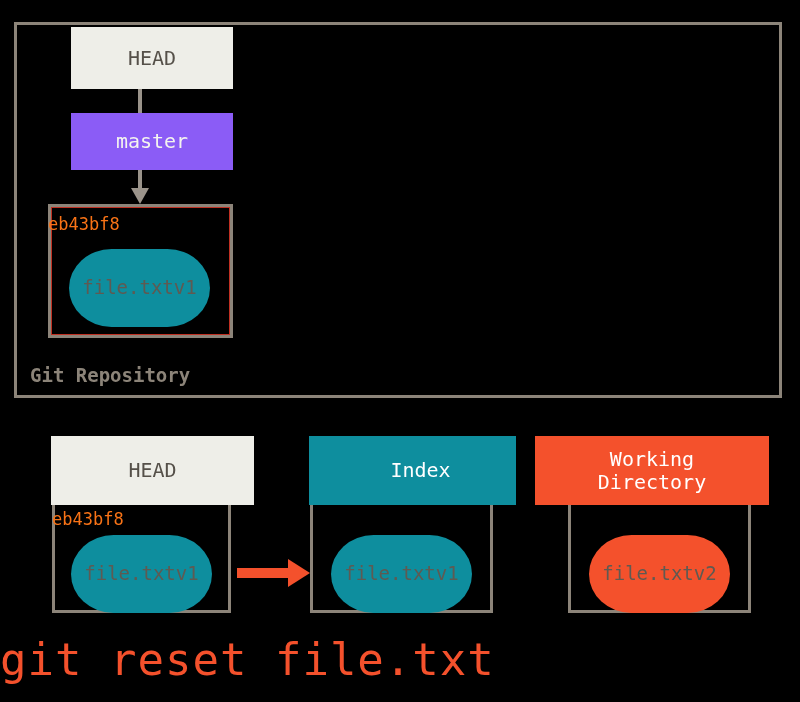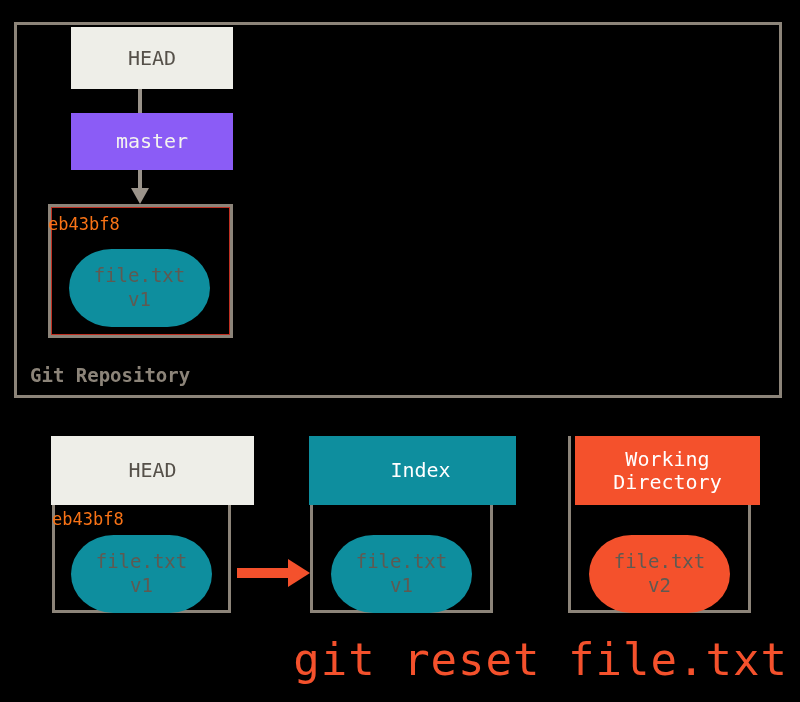"file.txt" .blob { flex-direction: column -> row }
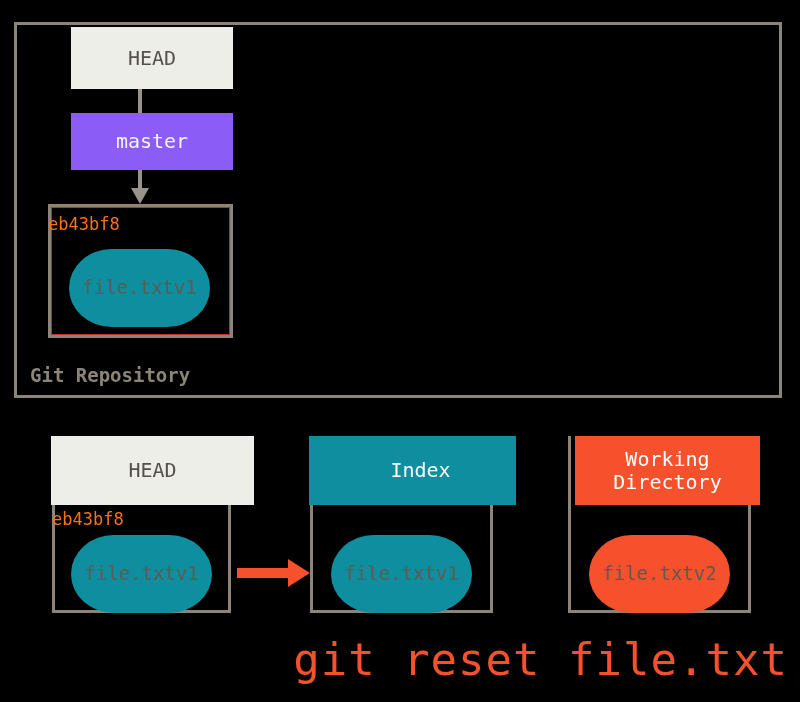"Working" div.abs { left: 564px -> 524px; width: 185px -> 234px }
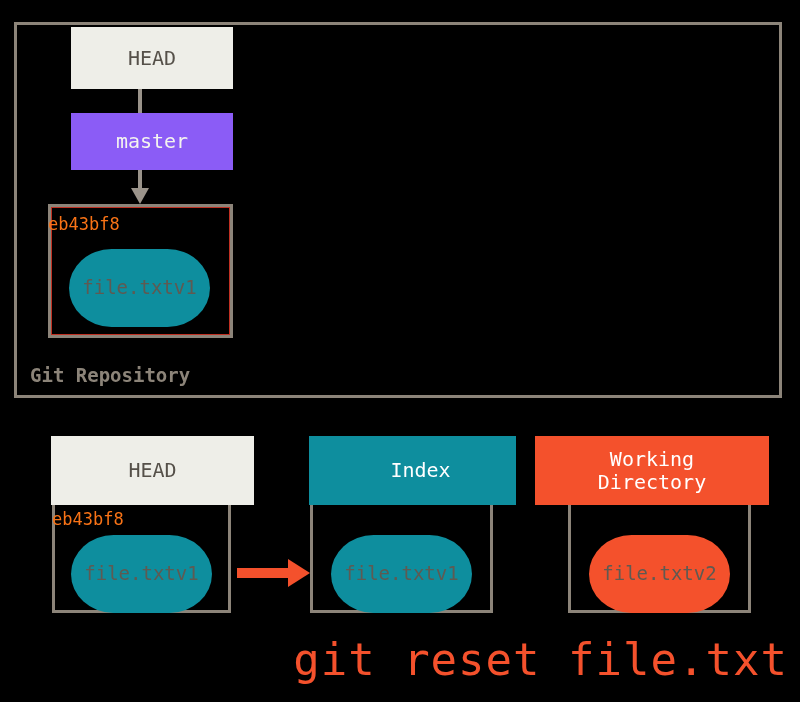"git reset file.txt" .caption { text-align: right -> left }
